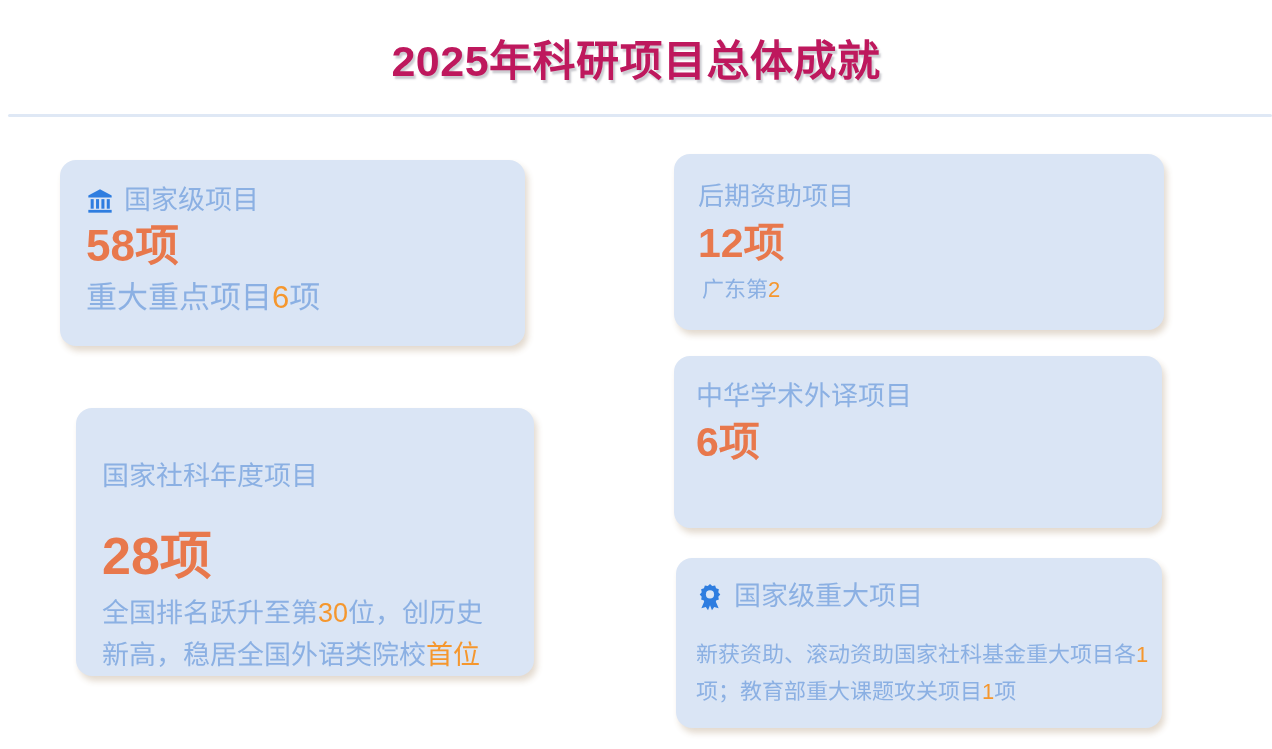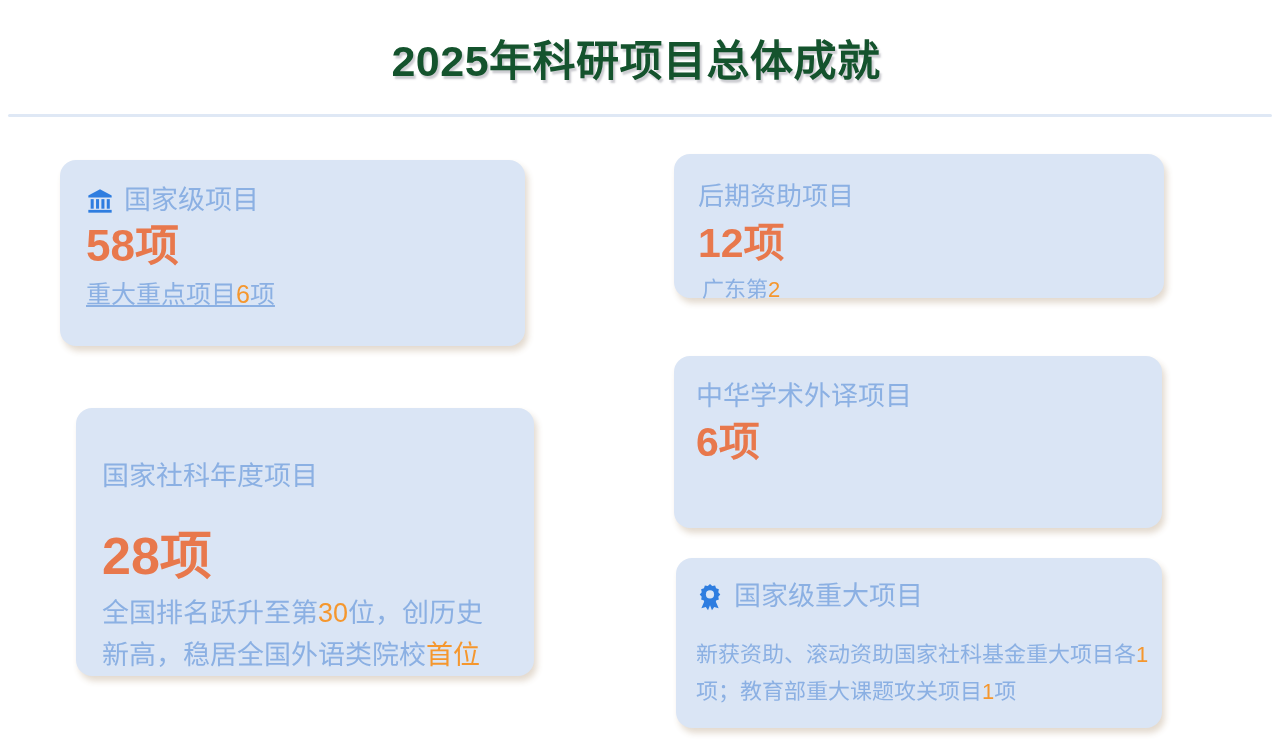"2025年科研项目总体成就" .page-title { color: #14532d -> #be185d }
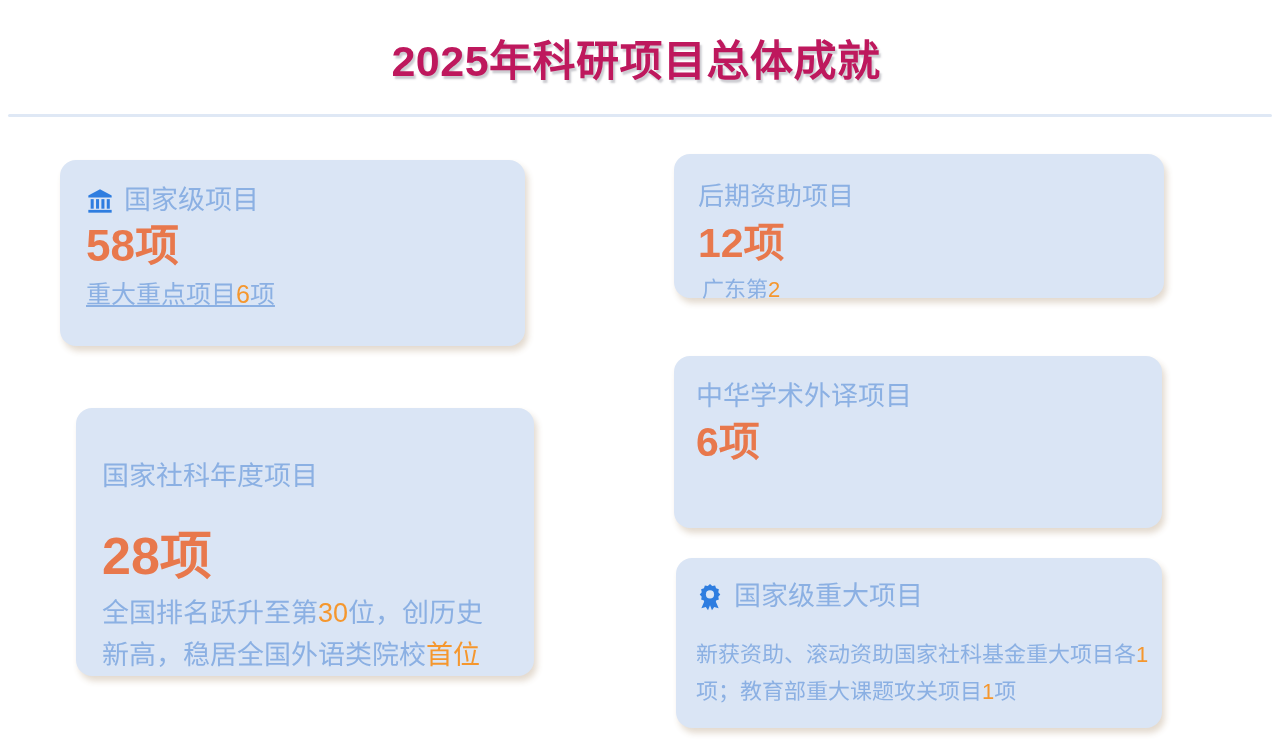"后期资助项目" #card-later { height: 144px -> 176px }
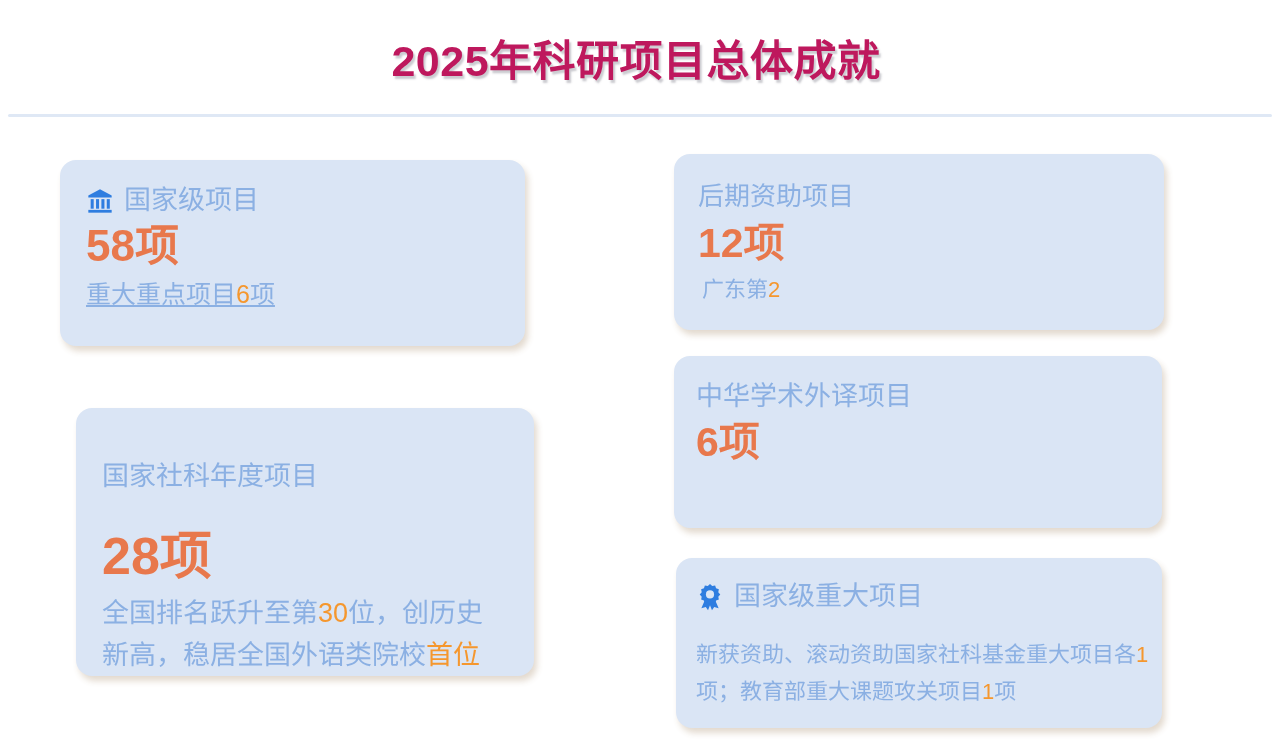"重大重点项目6项" #card-national .card-note { font-size: 25px -> 31px; text-decoration: underline -> none }
